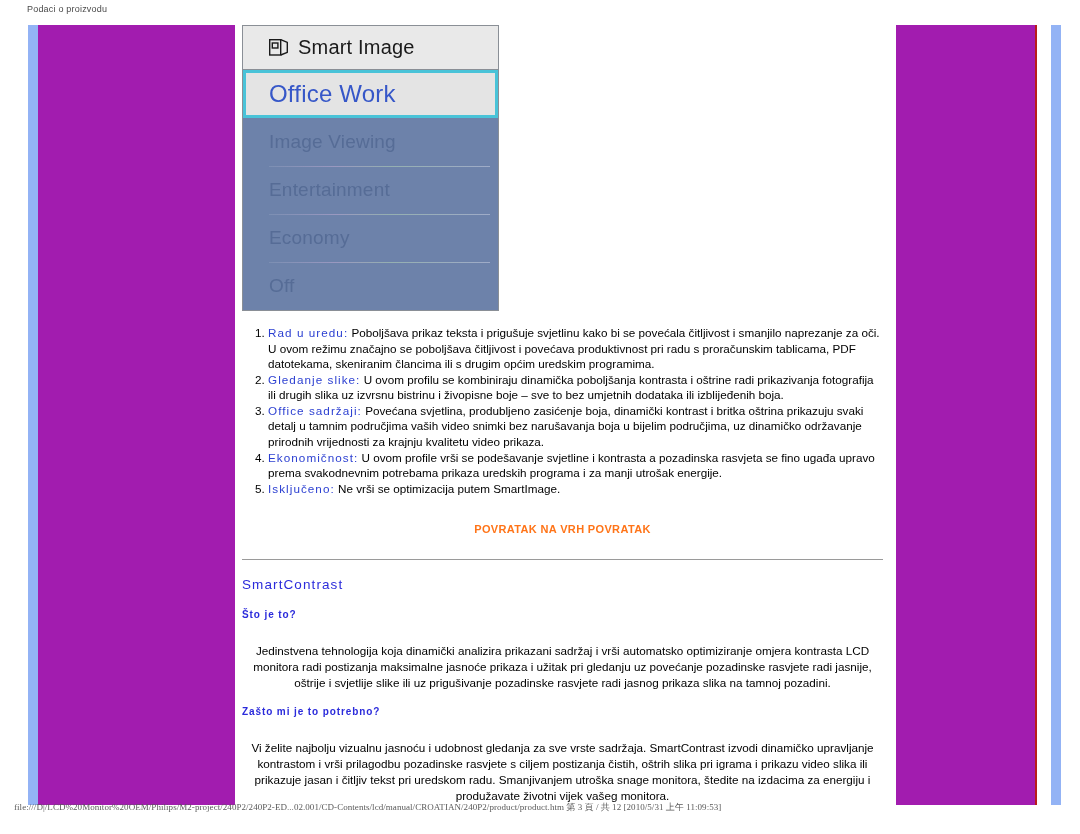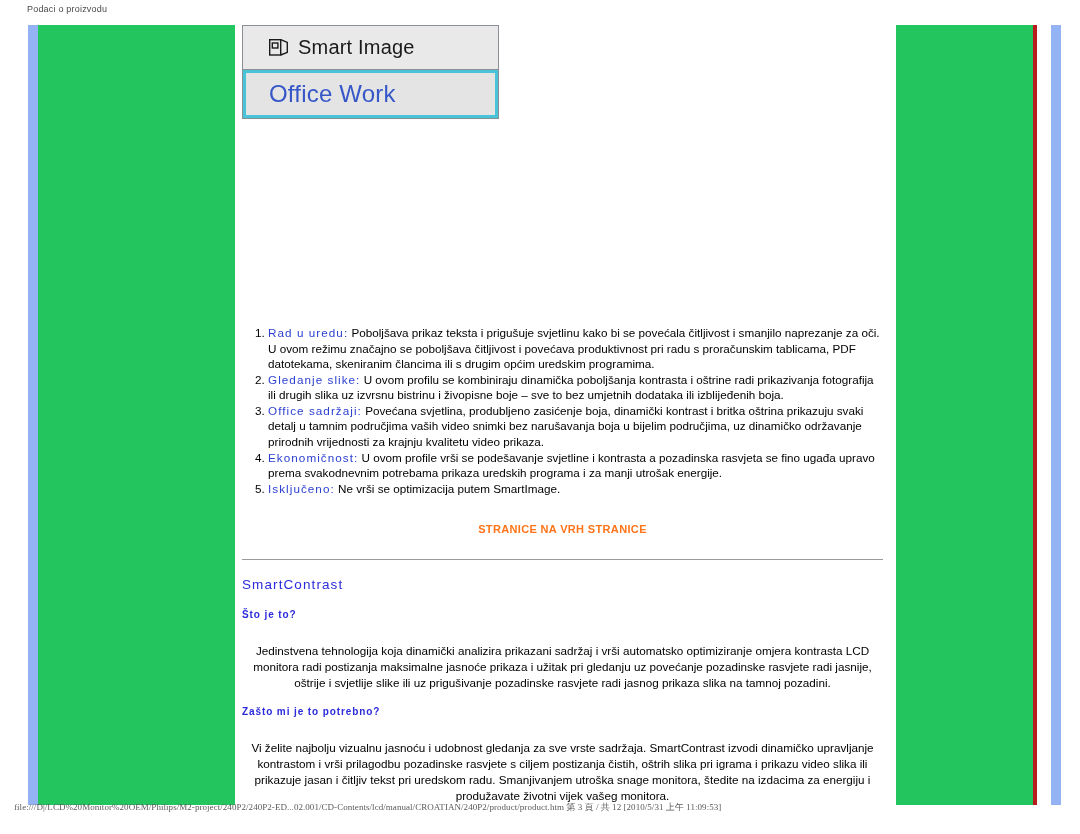"Smart Image" .canvas { background: #22c55e -> #a21caf; border-right: 4px solid #b91c1c -> 2px solid #b91c1c }
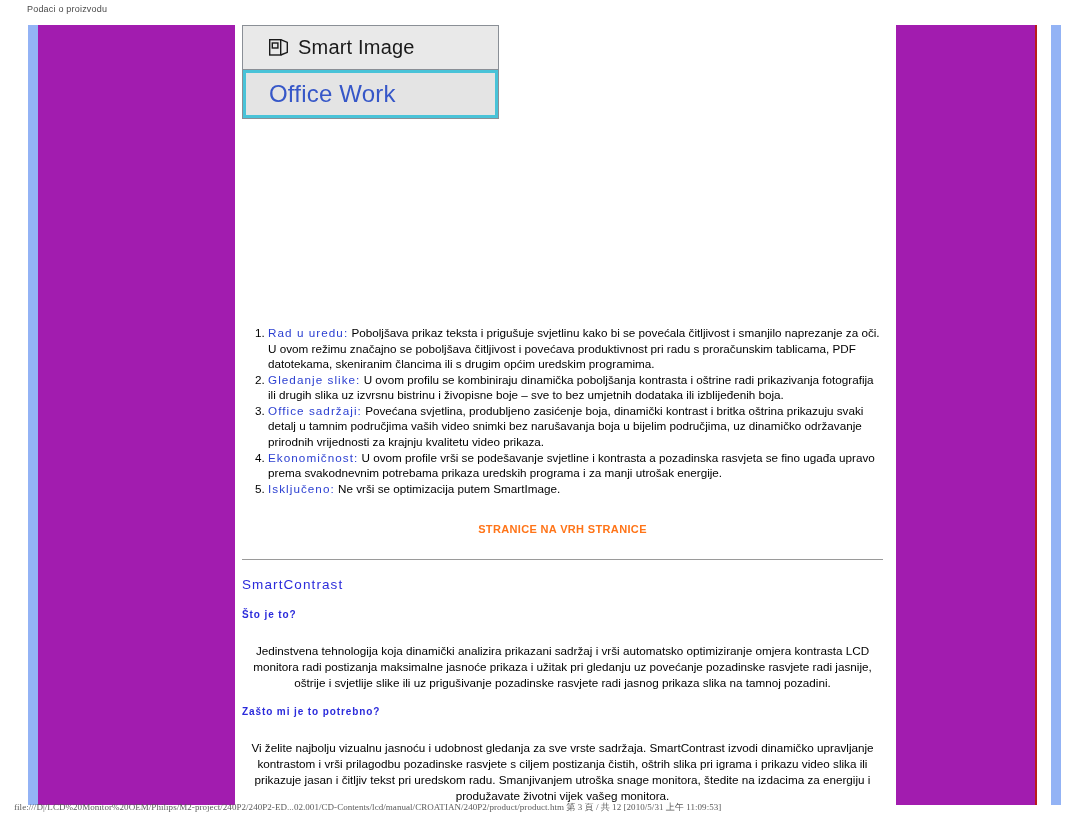"Image Viewing" div.osd-list { html: none -> <div> <div> <span>Image Viewing</span> </div> <div> <span>Entertainment</span> </div> <div> <span>Economy</span> </div> <div> <span>Off</span> </div> </div> }
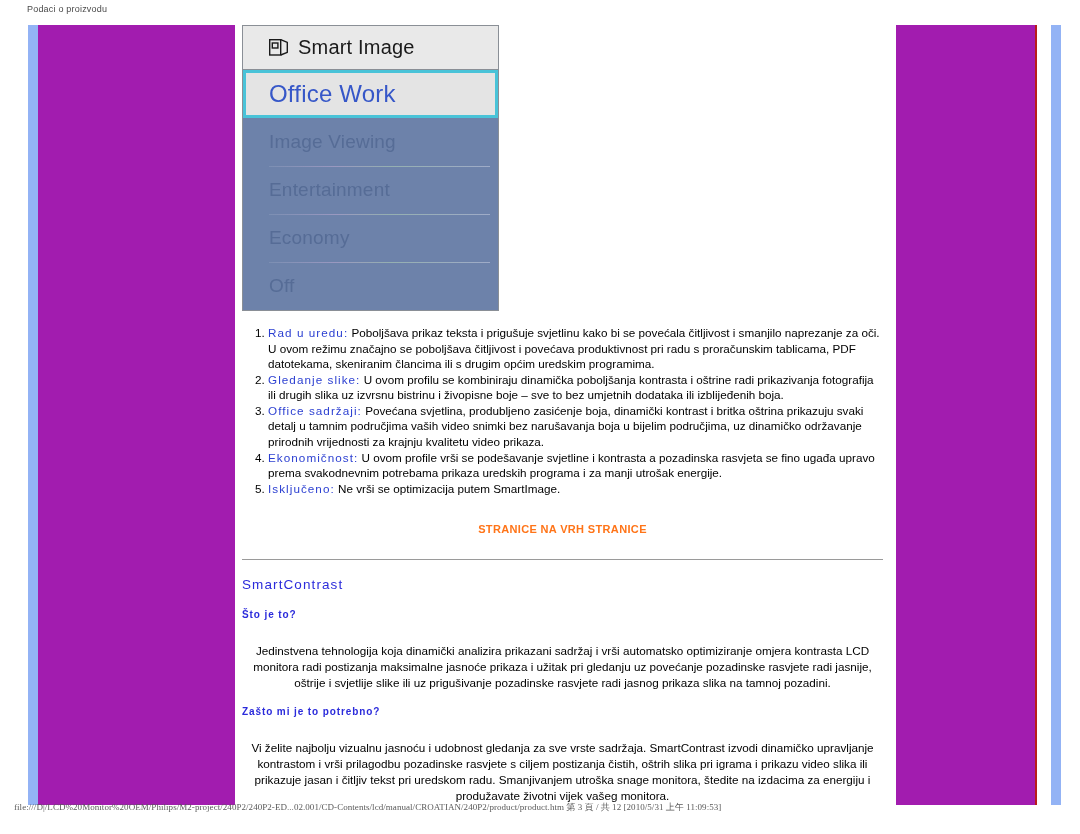"STRANICE NA VRH STRANICE" a.backlink { text: STRANICE NA VRH STRANICE -> POVRATAK NA VRH POVRATAK }
